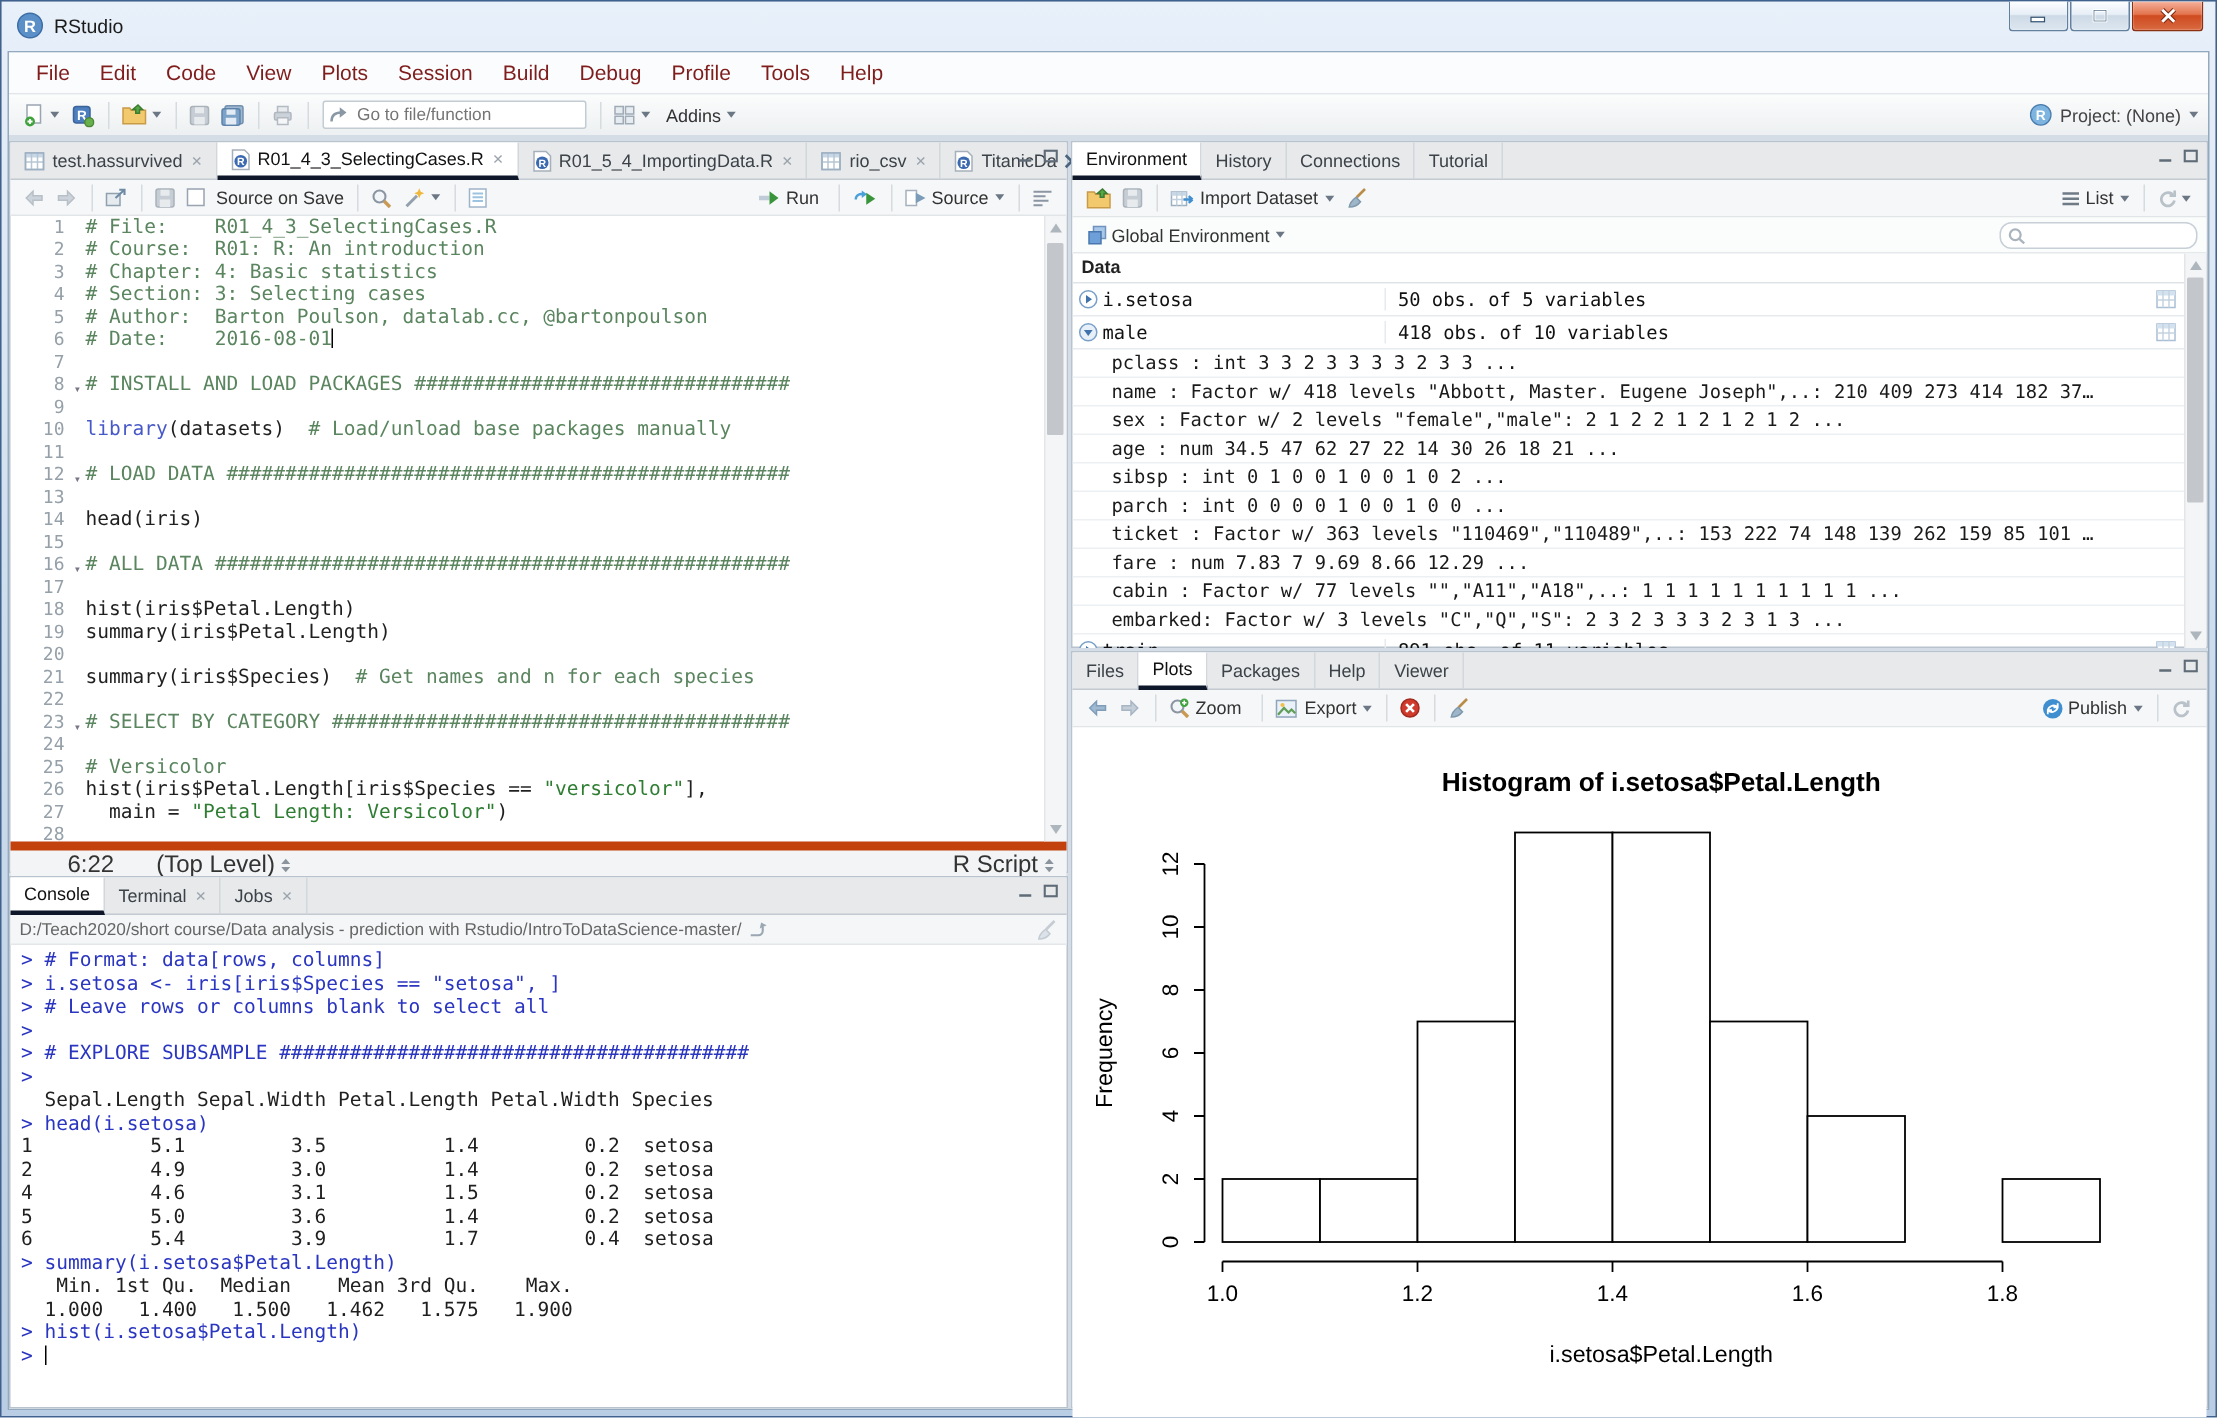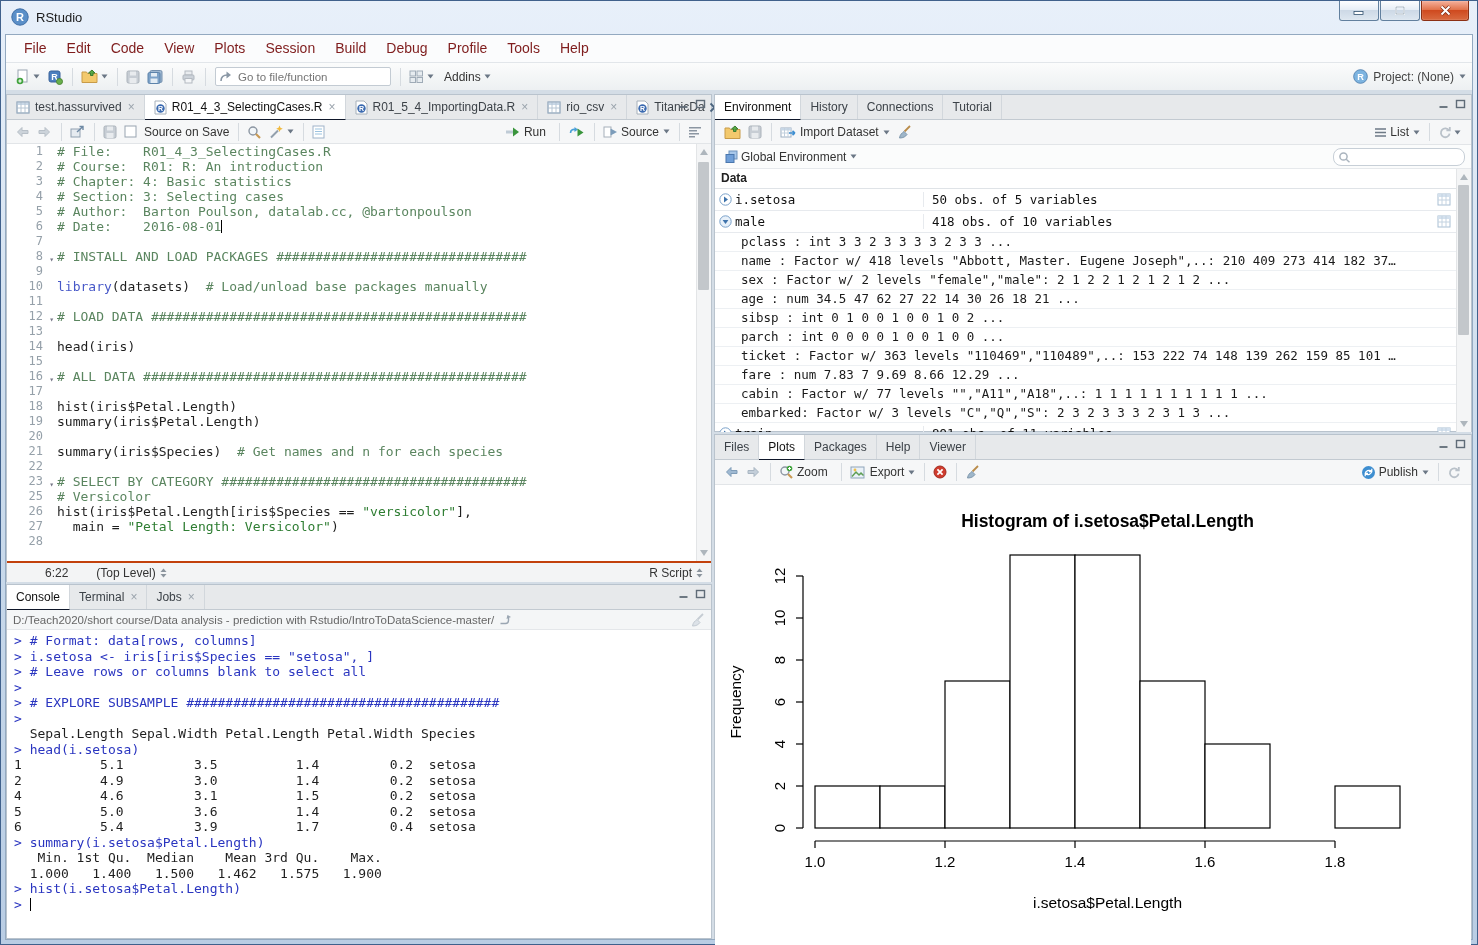"R01_4_3_SelectingCases.R" .tab.active { border-bottom: 1px solid #0f172a -> 3px solid #0f172a }
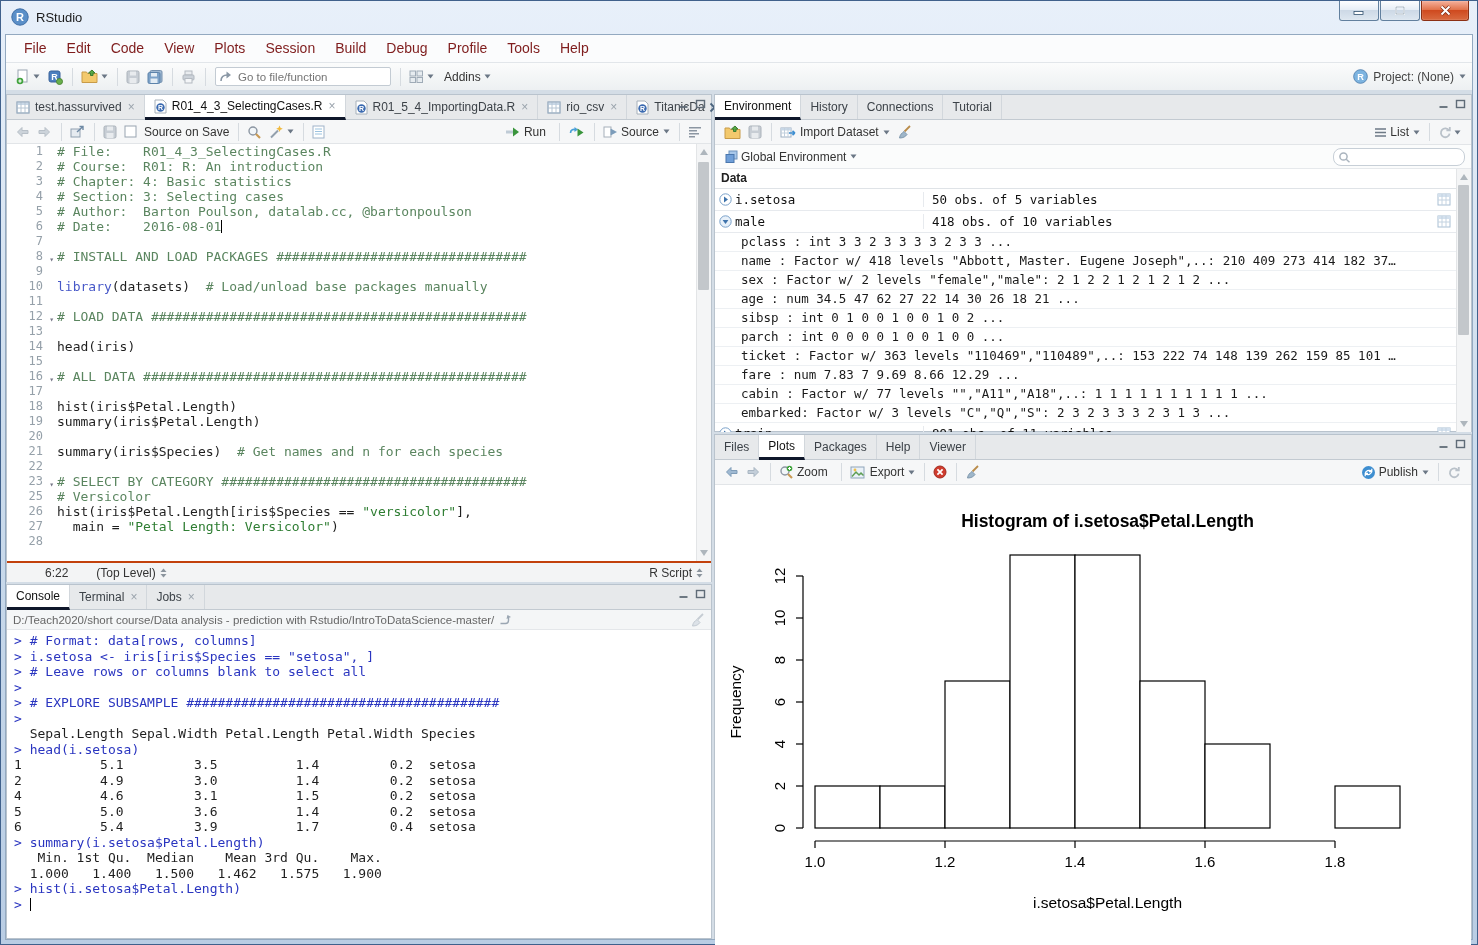"24" div.cline { html: none -> <div><span>24</span><span></span></div> }
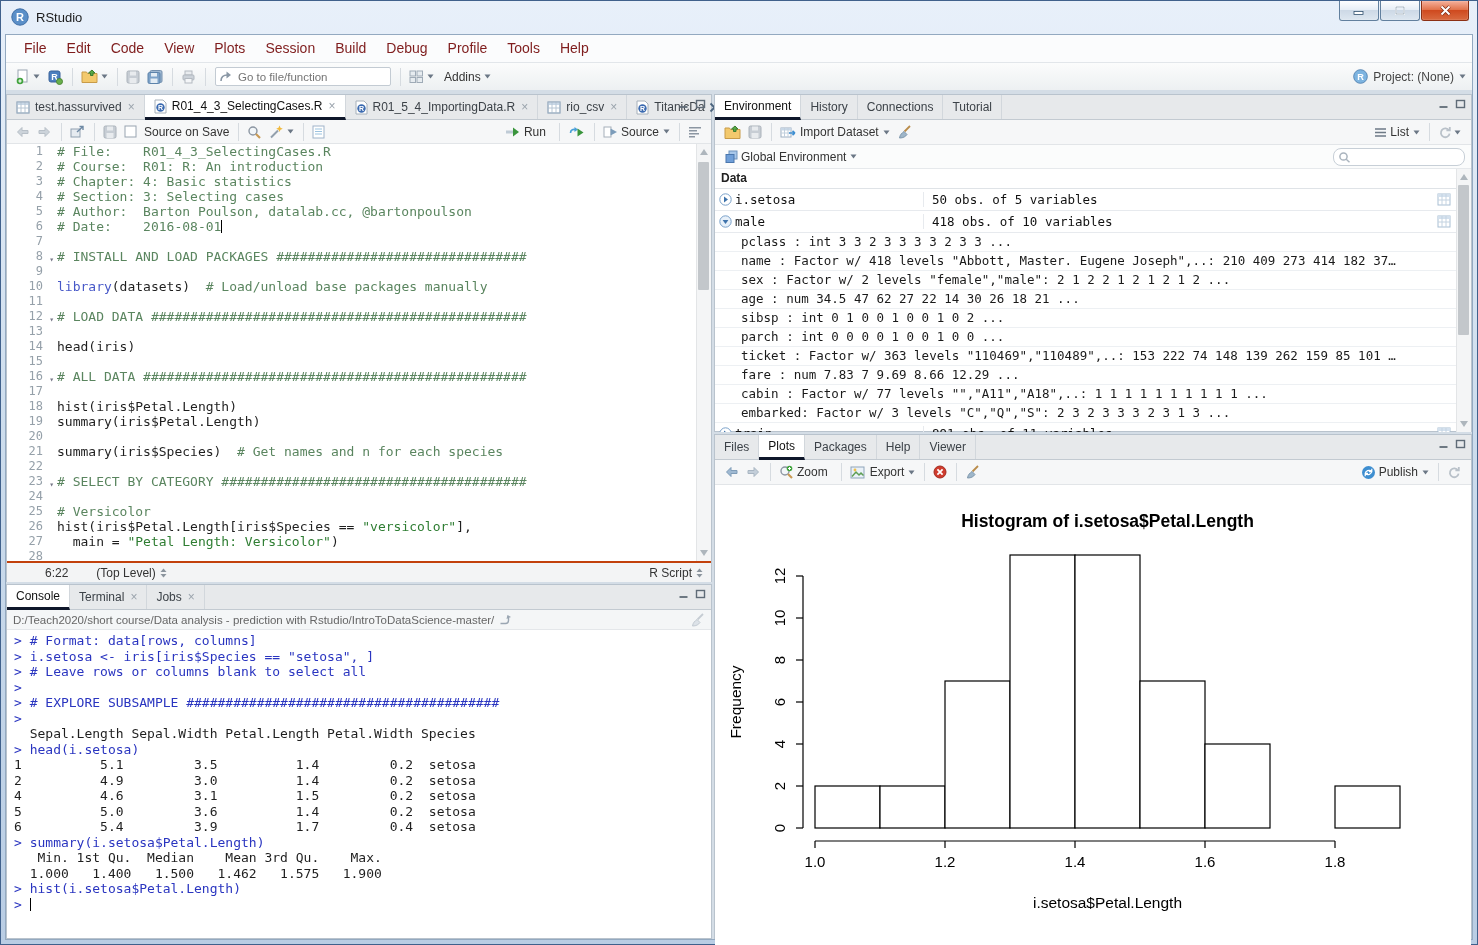"6:22" .statusbar { border-top: 2px solid #c2410c -> 6px solid #c2410c; font-size: 12px -> 16px }
